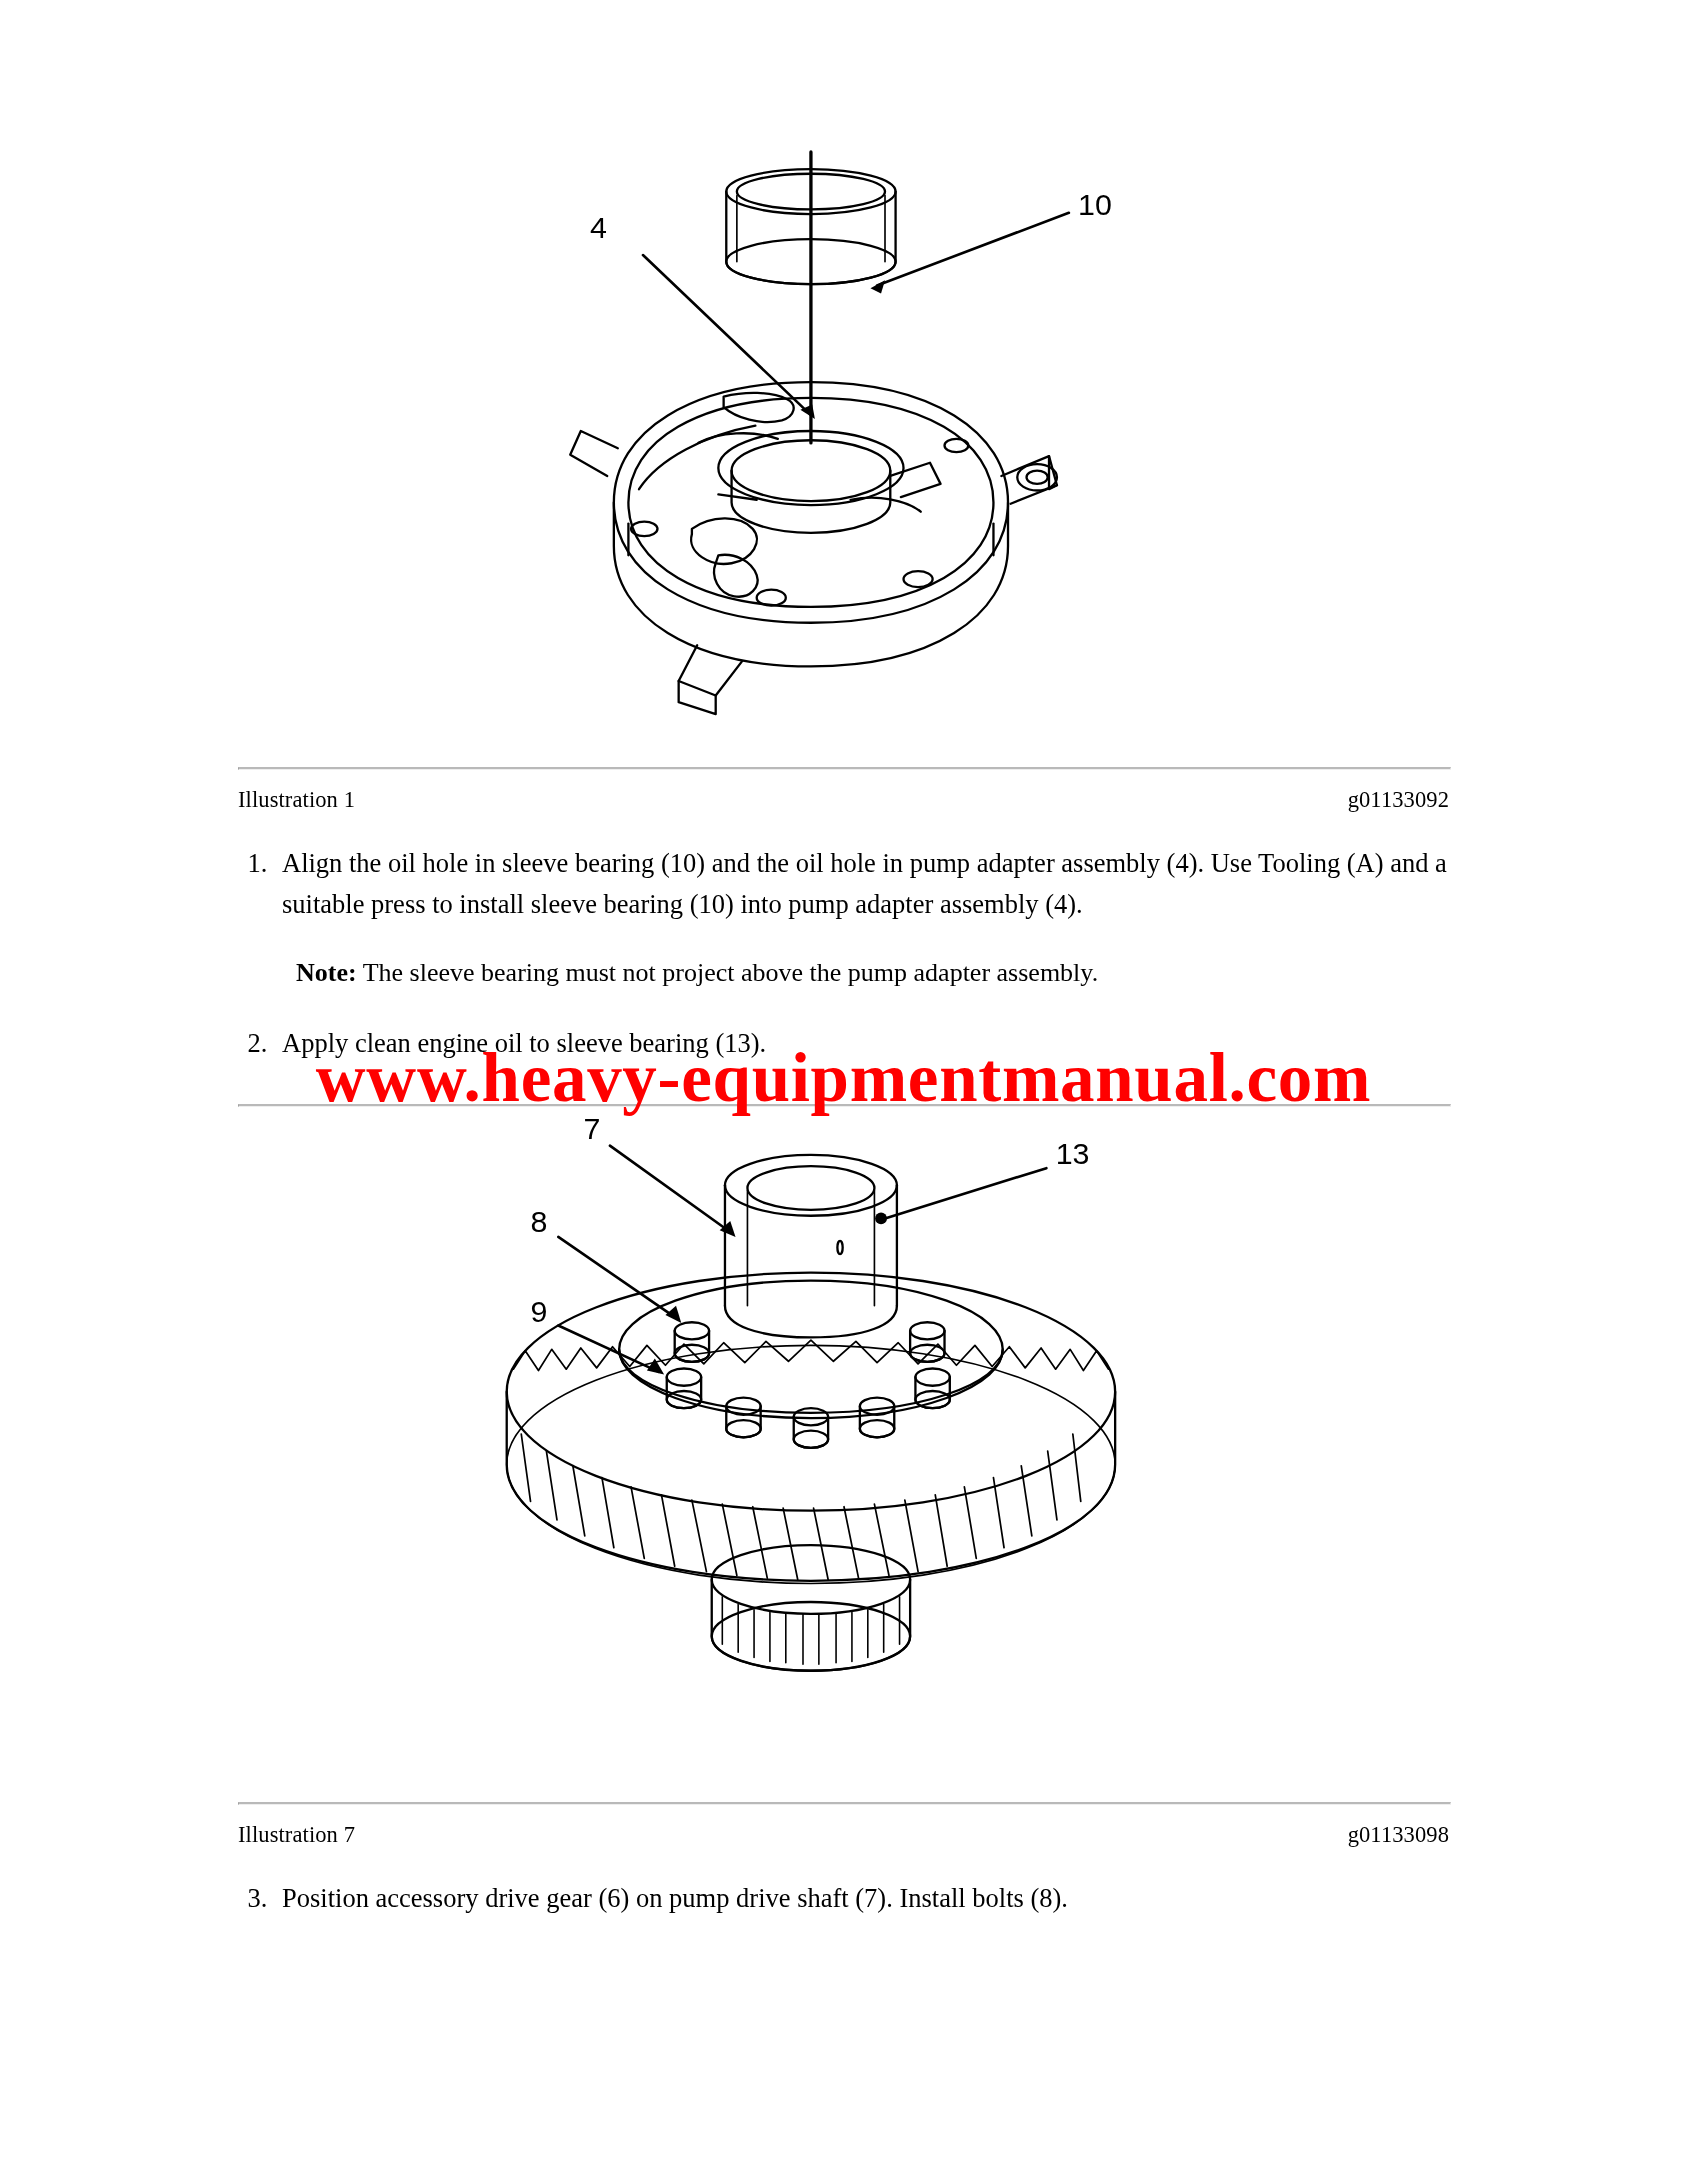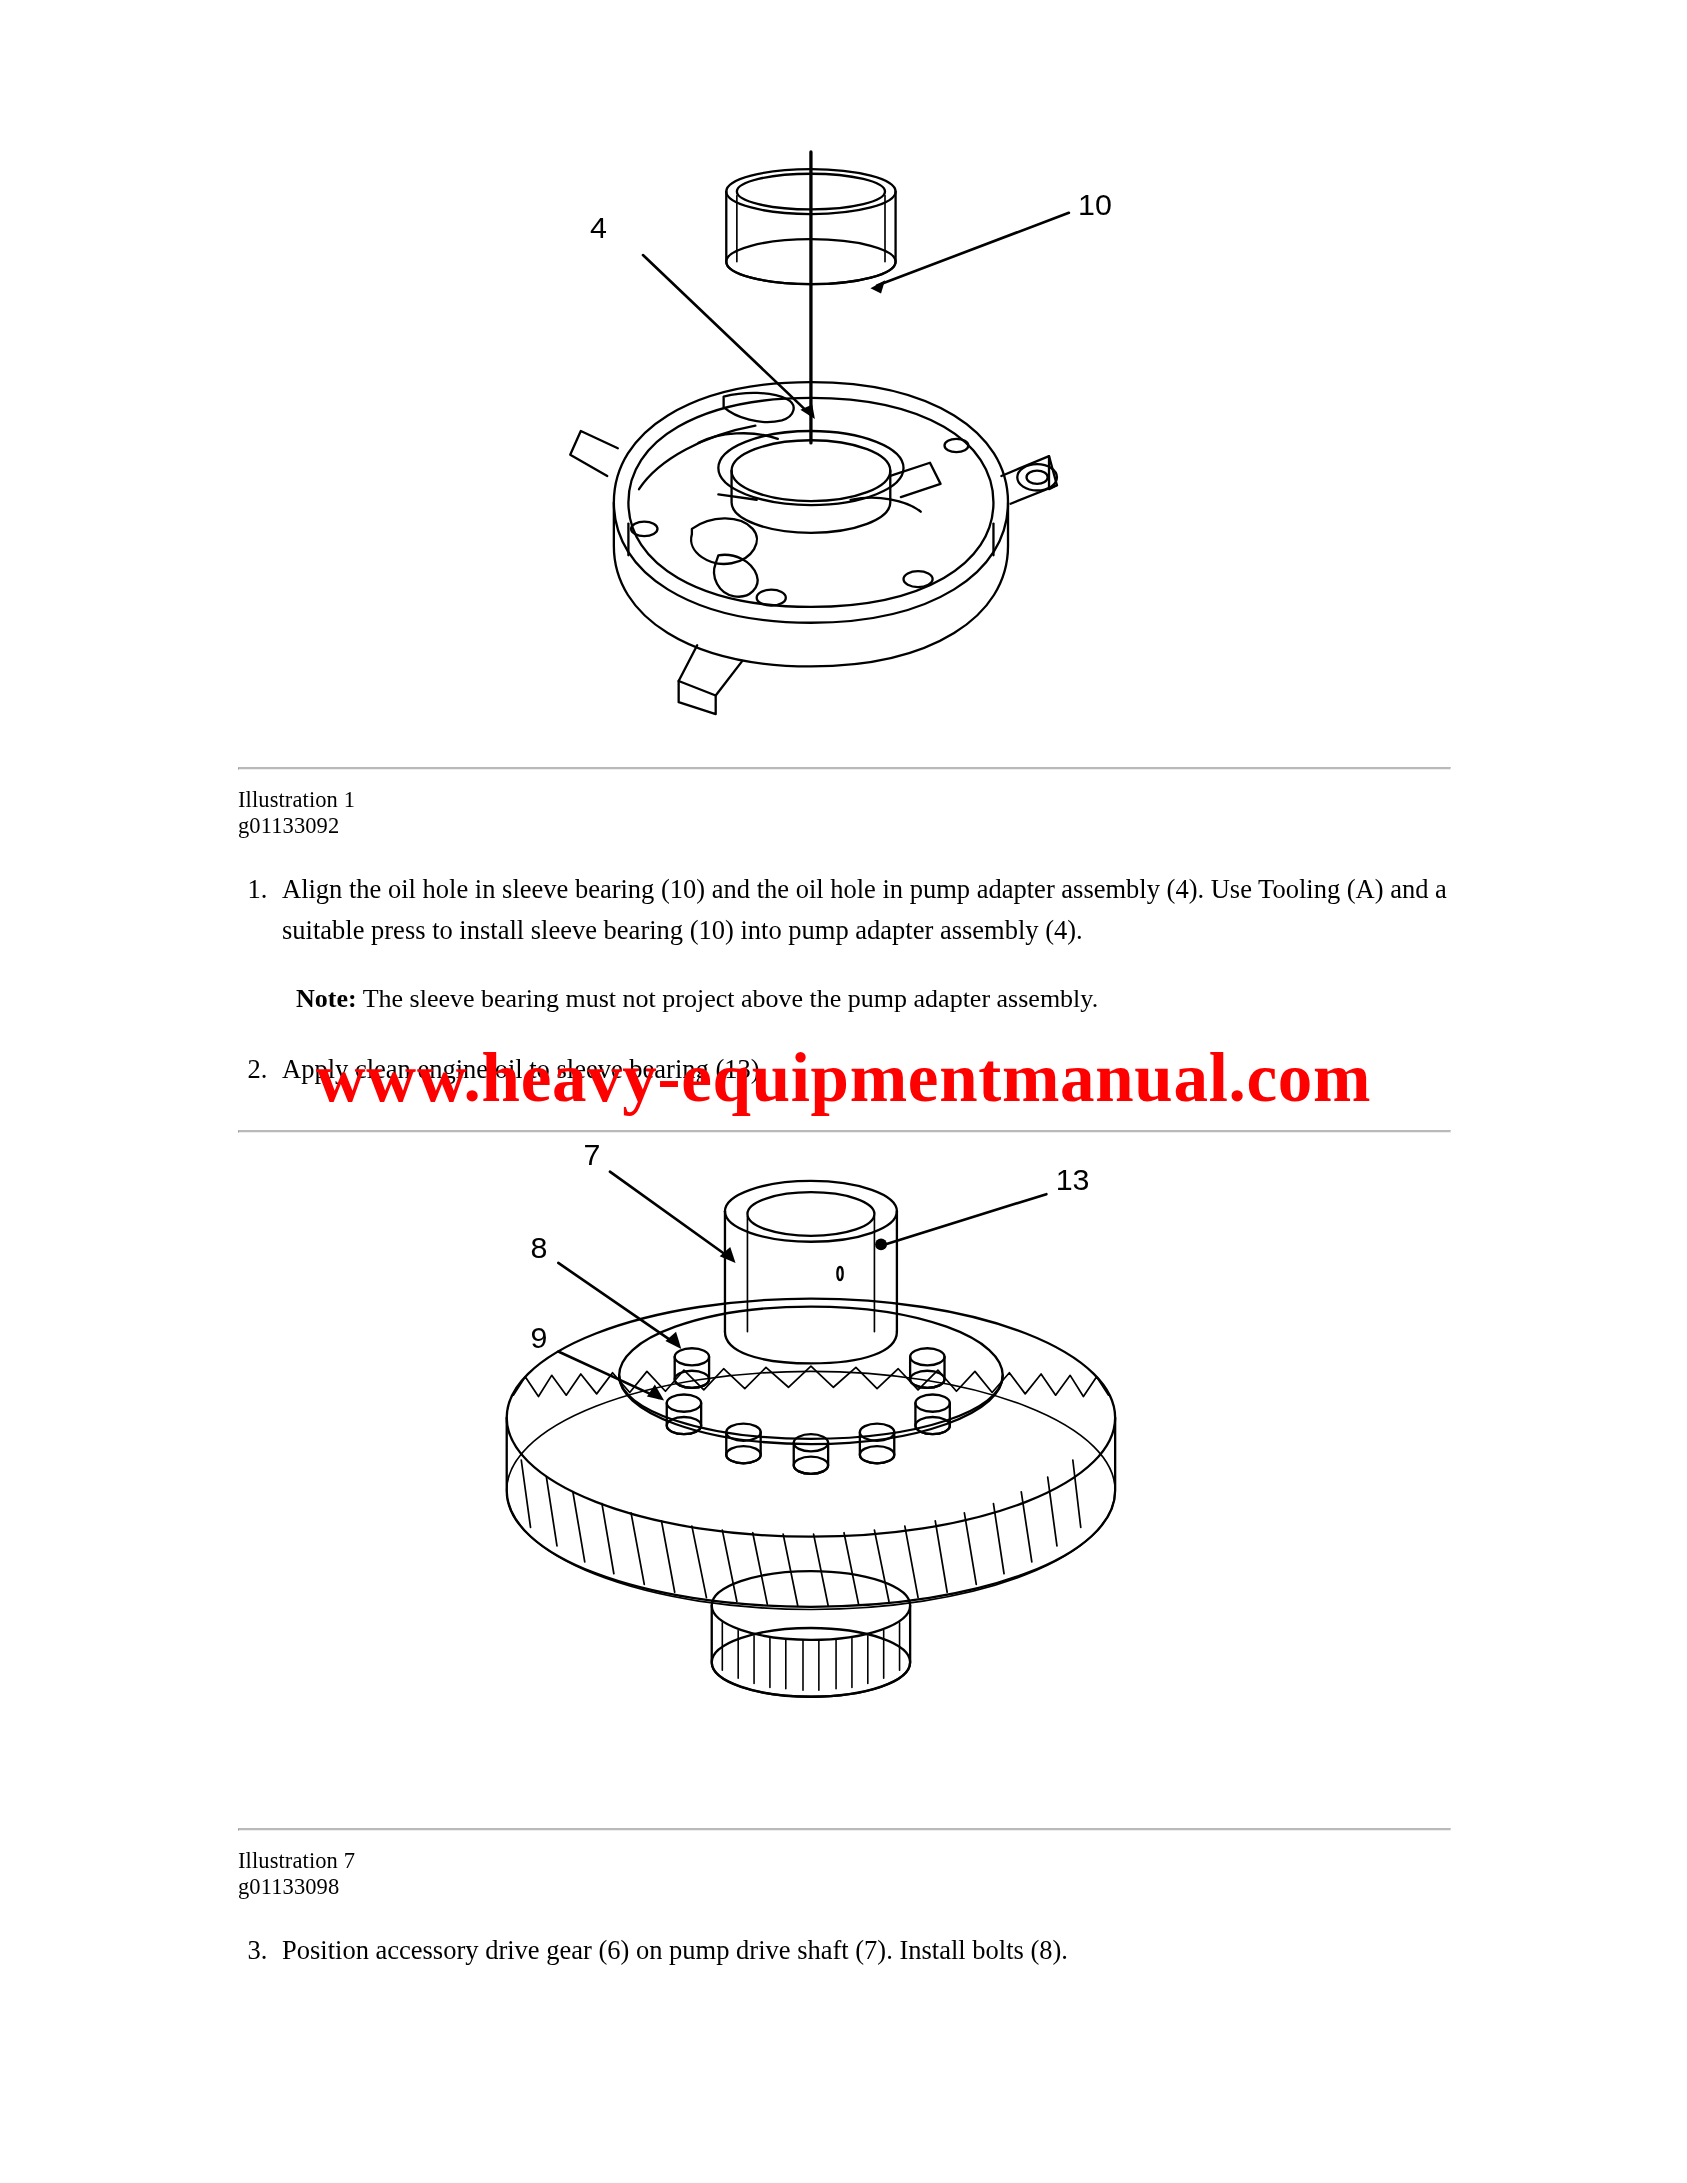"Illustration 1" .figure-caption { flex-direction: column -> none }
